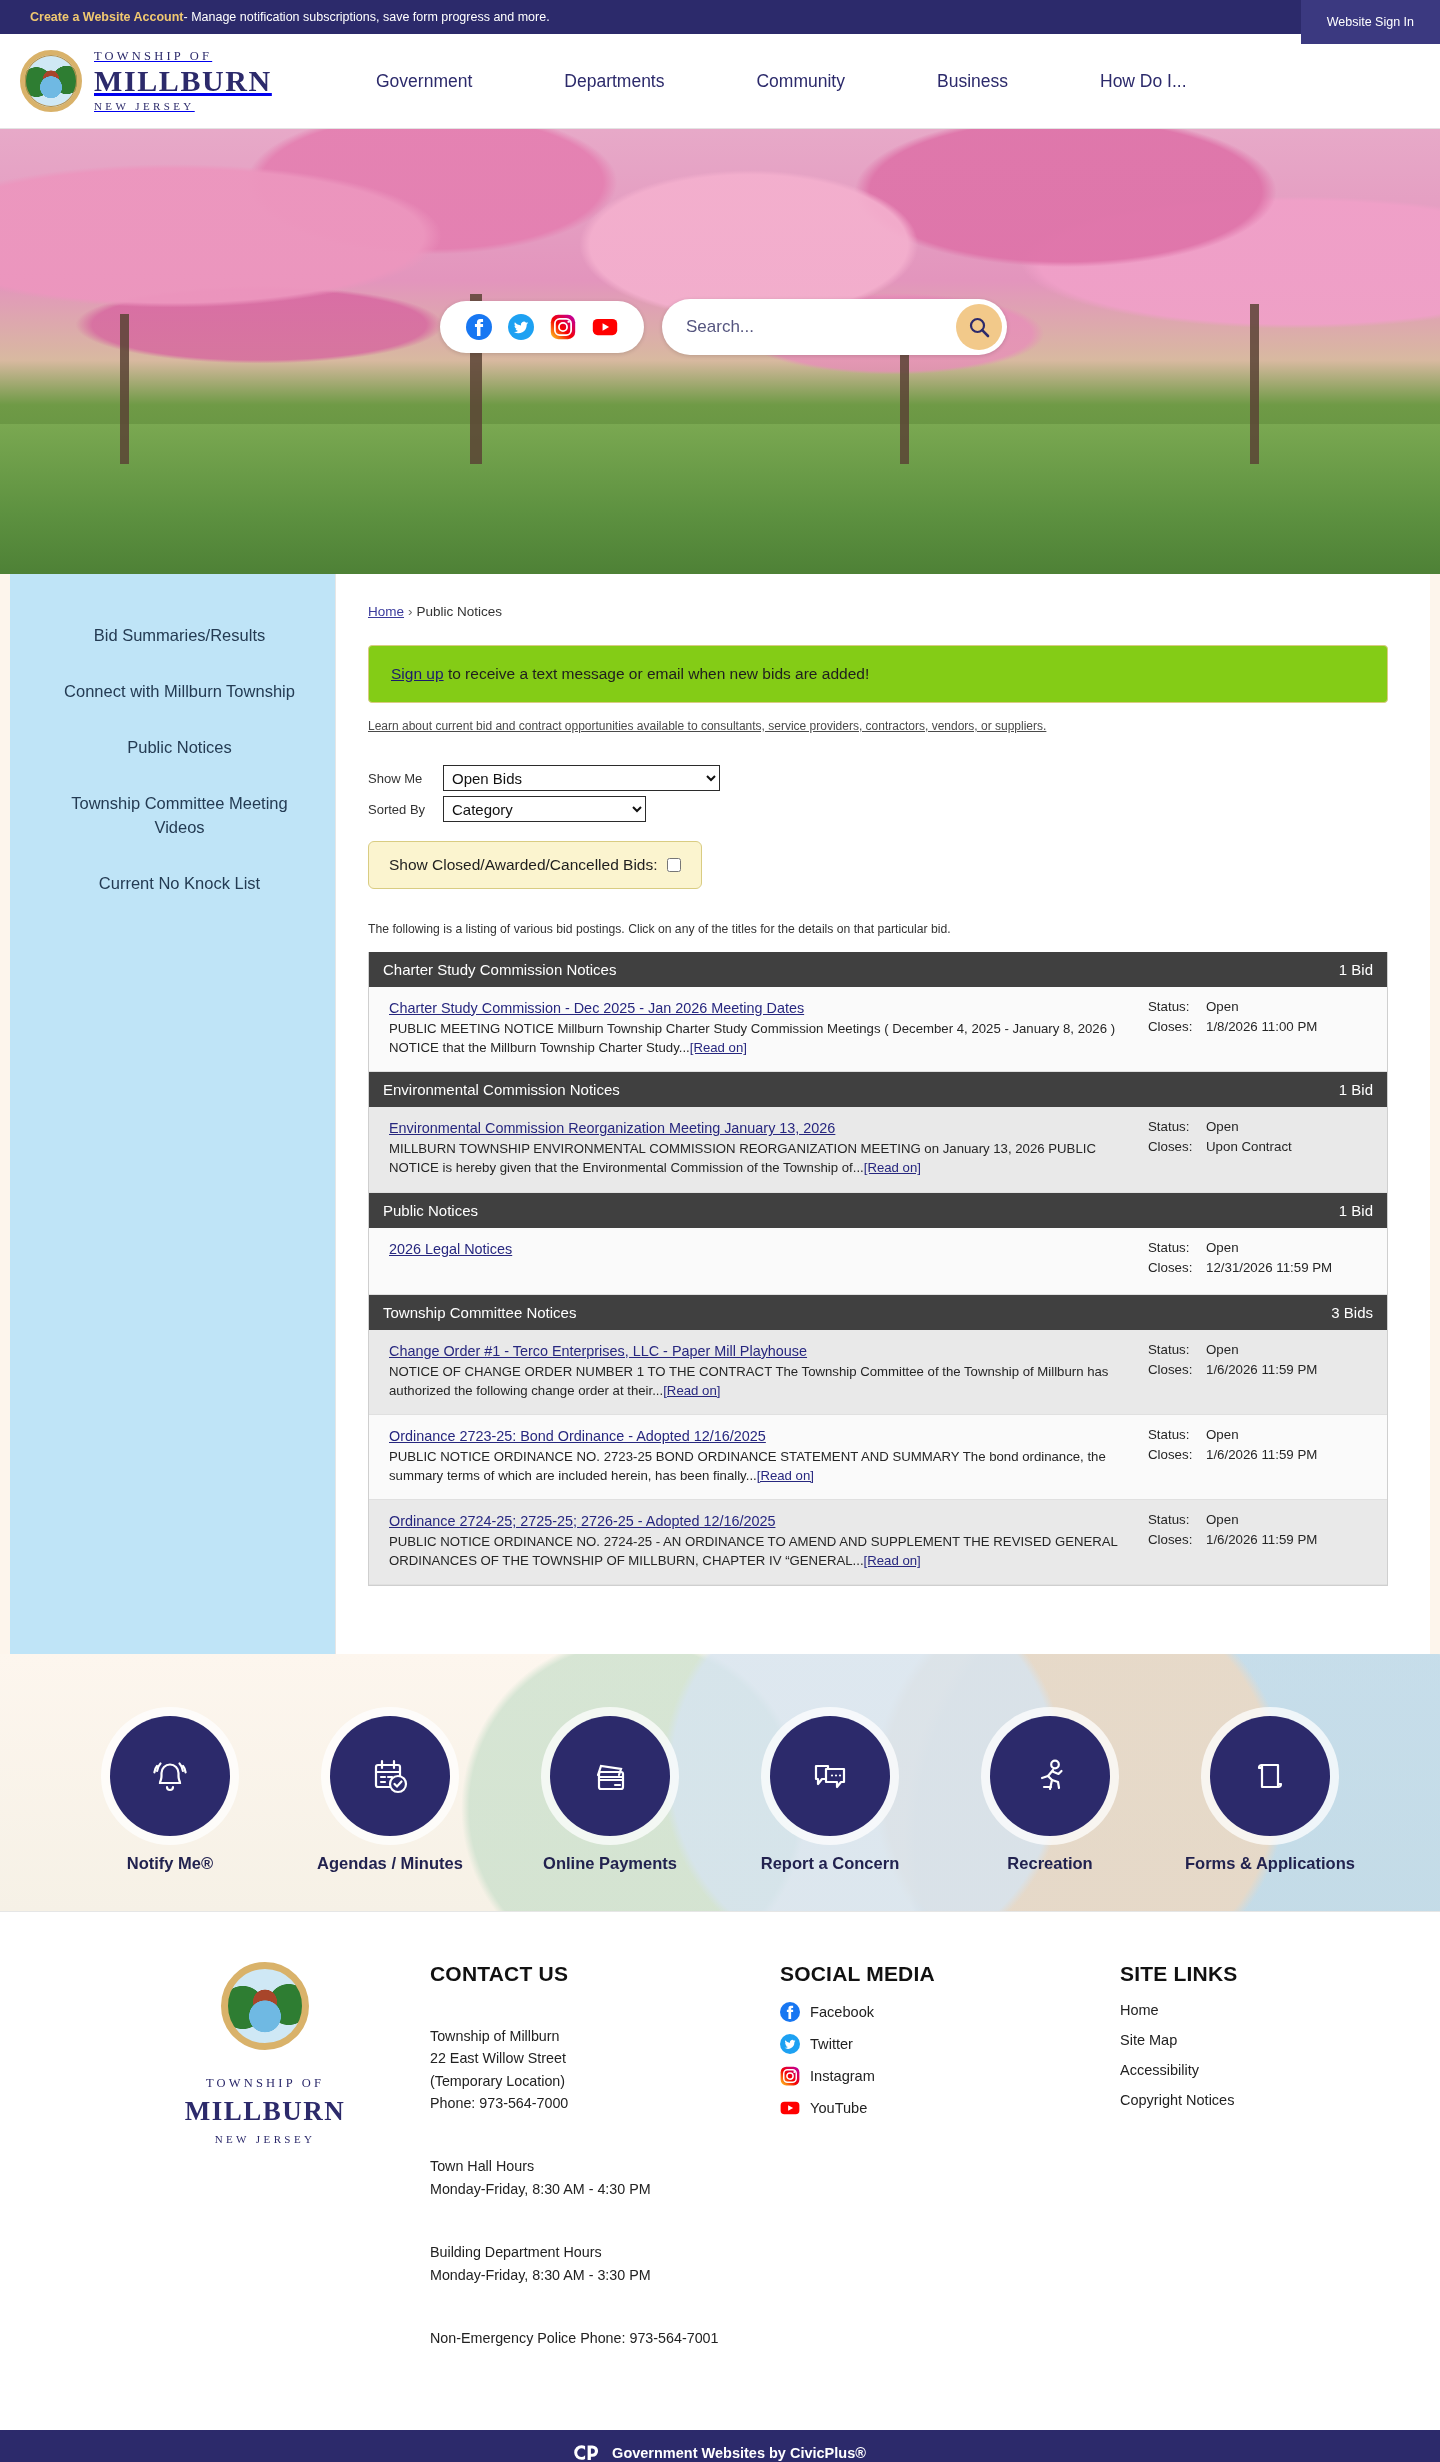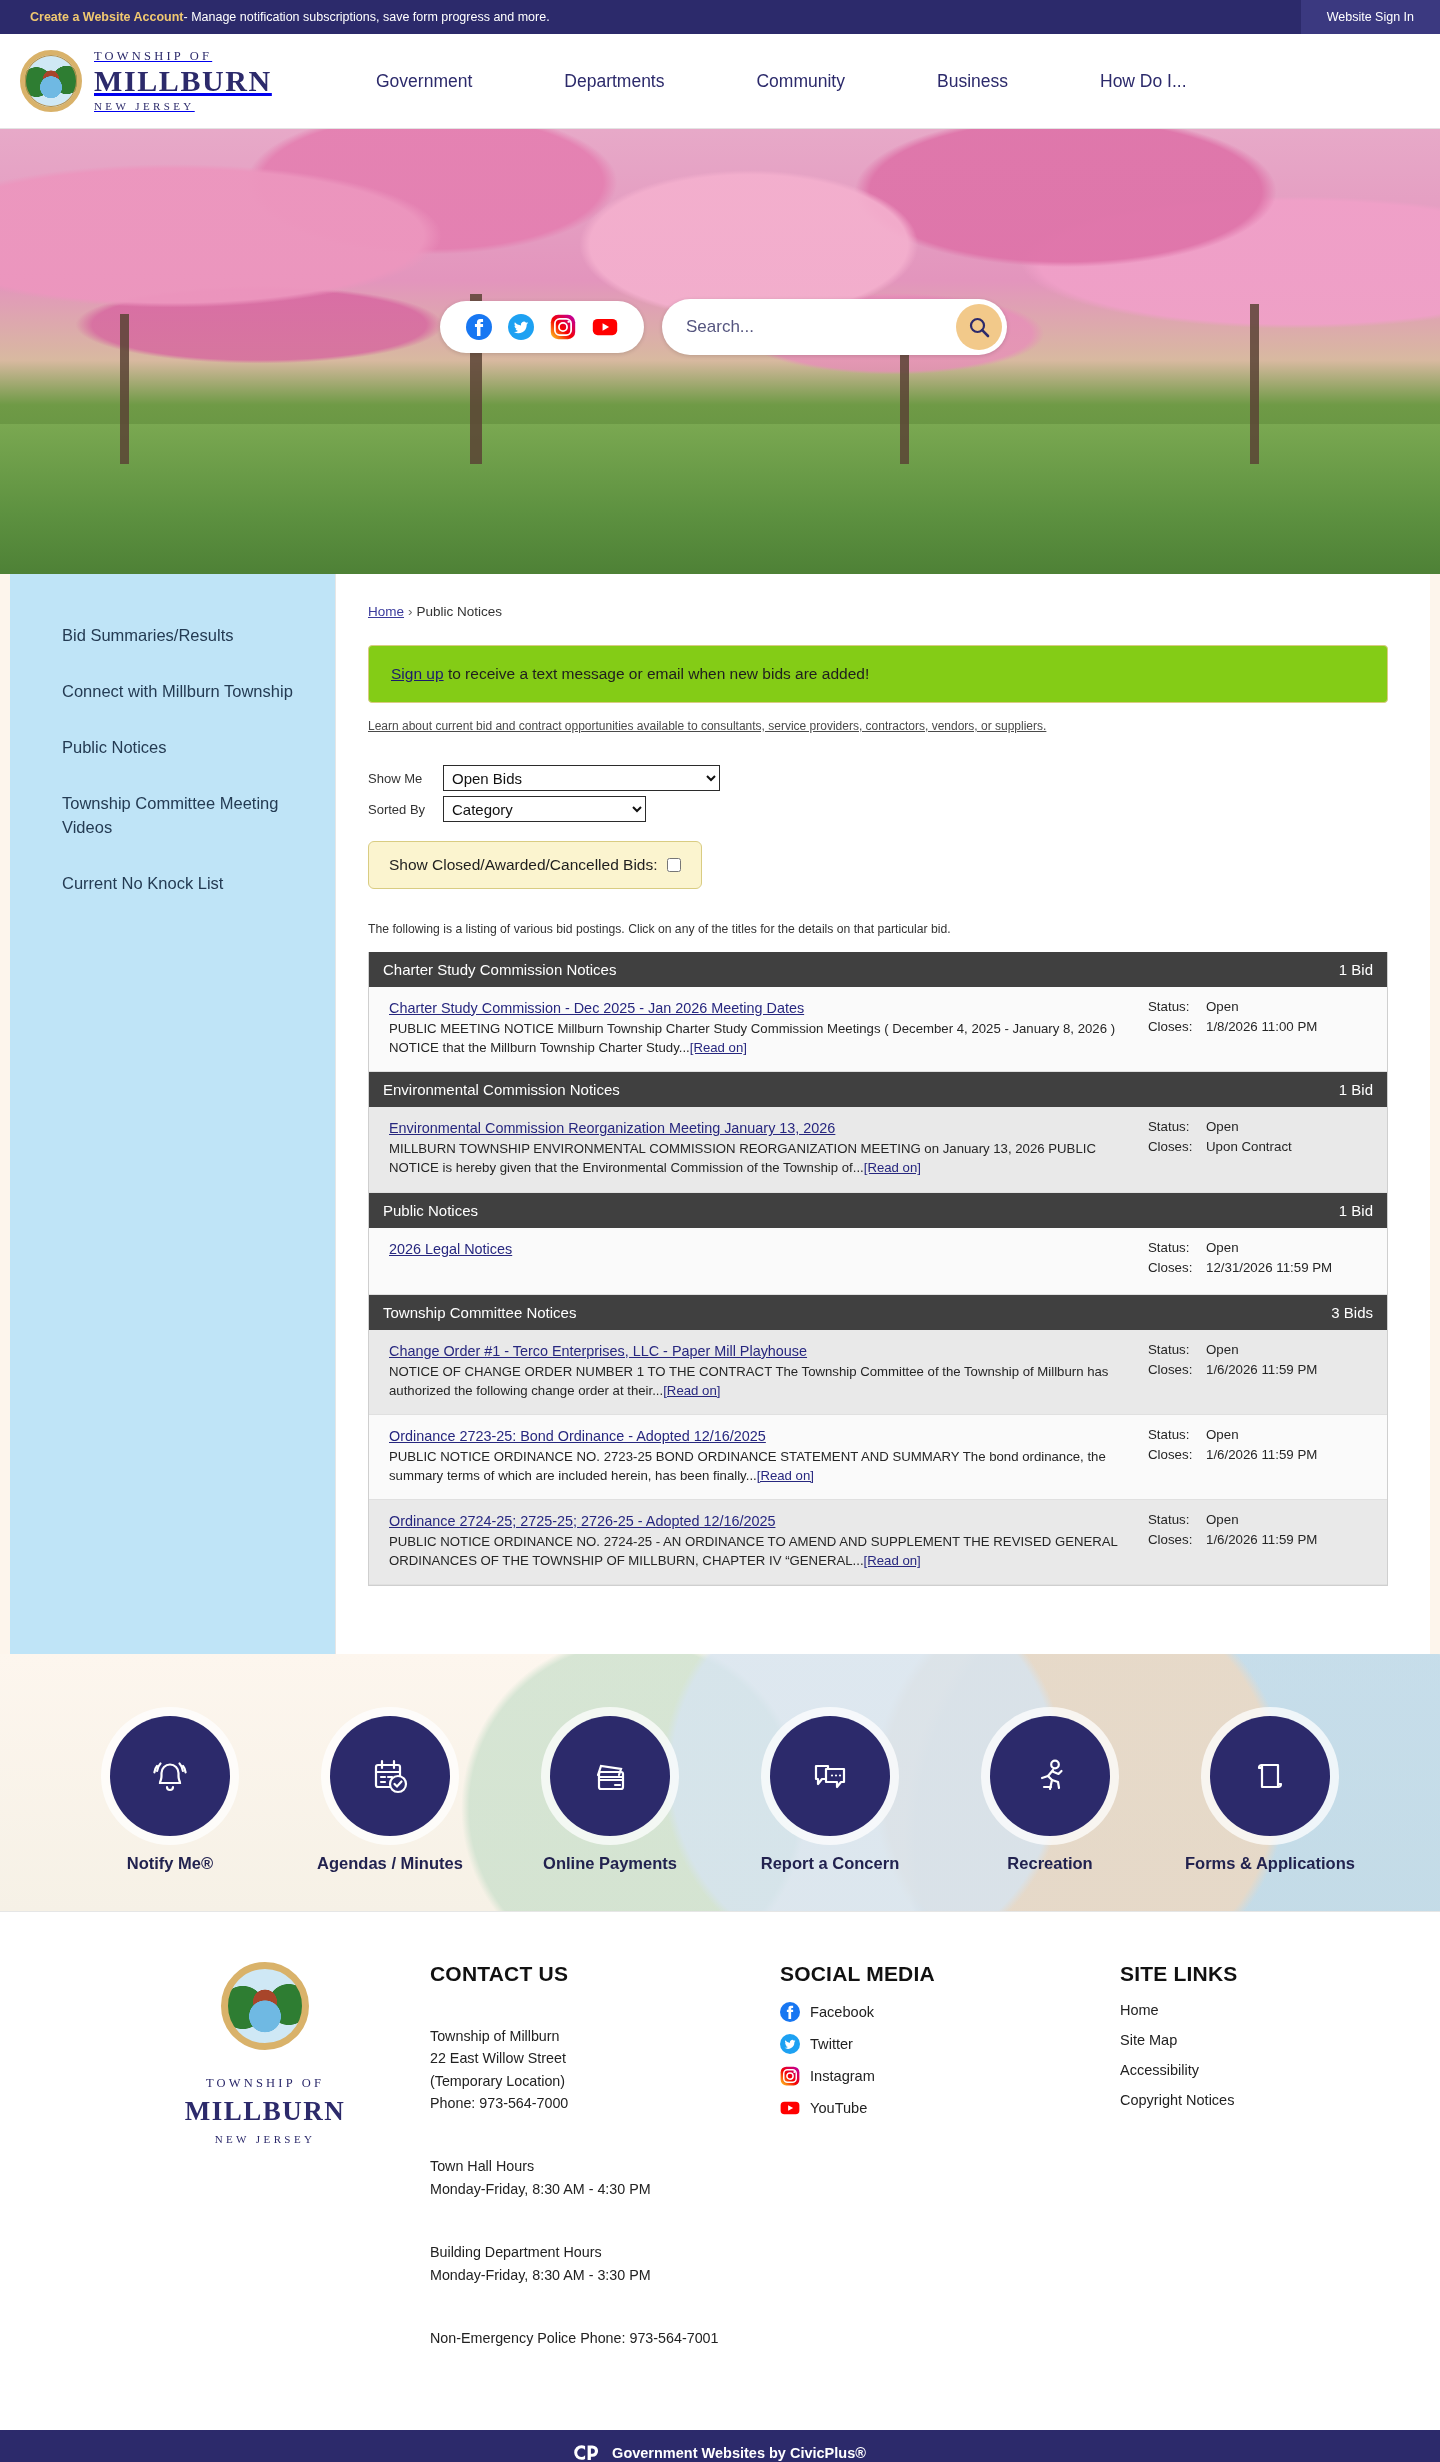"Website Sign In" .signin { height: 34px -> 44px }
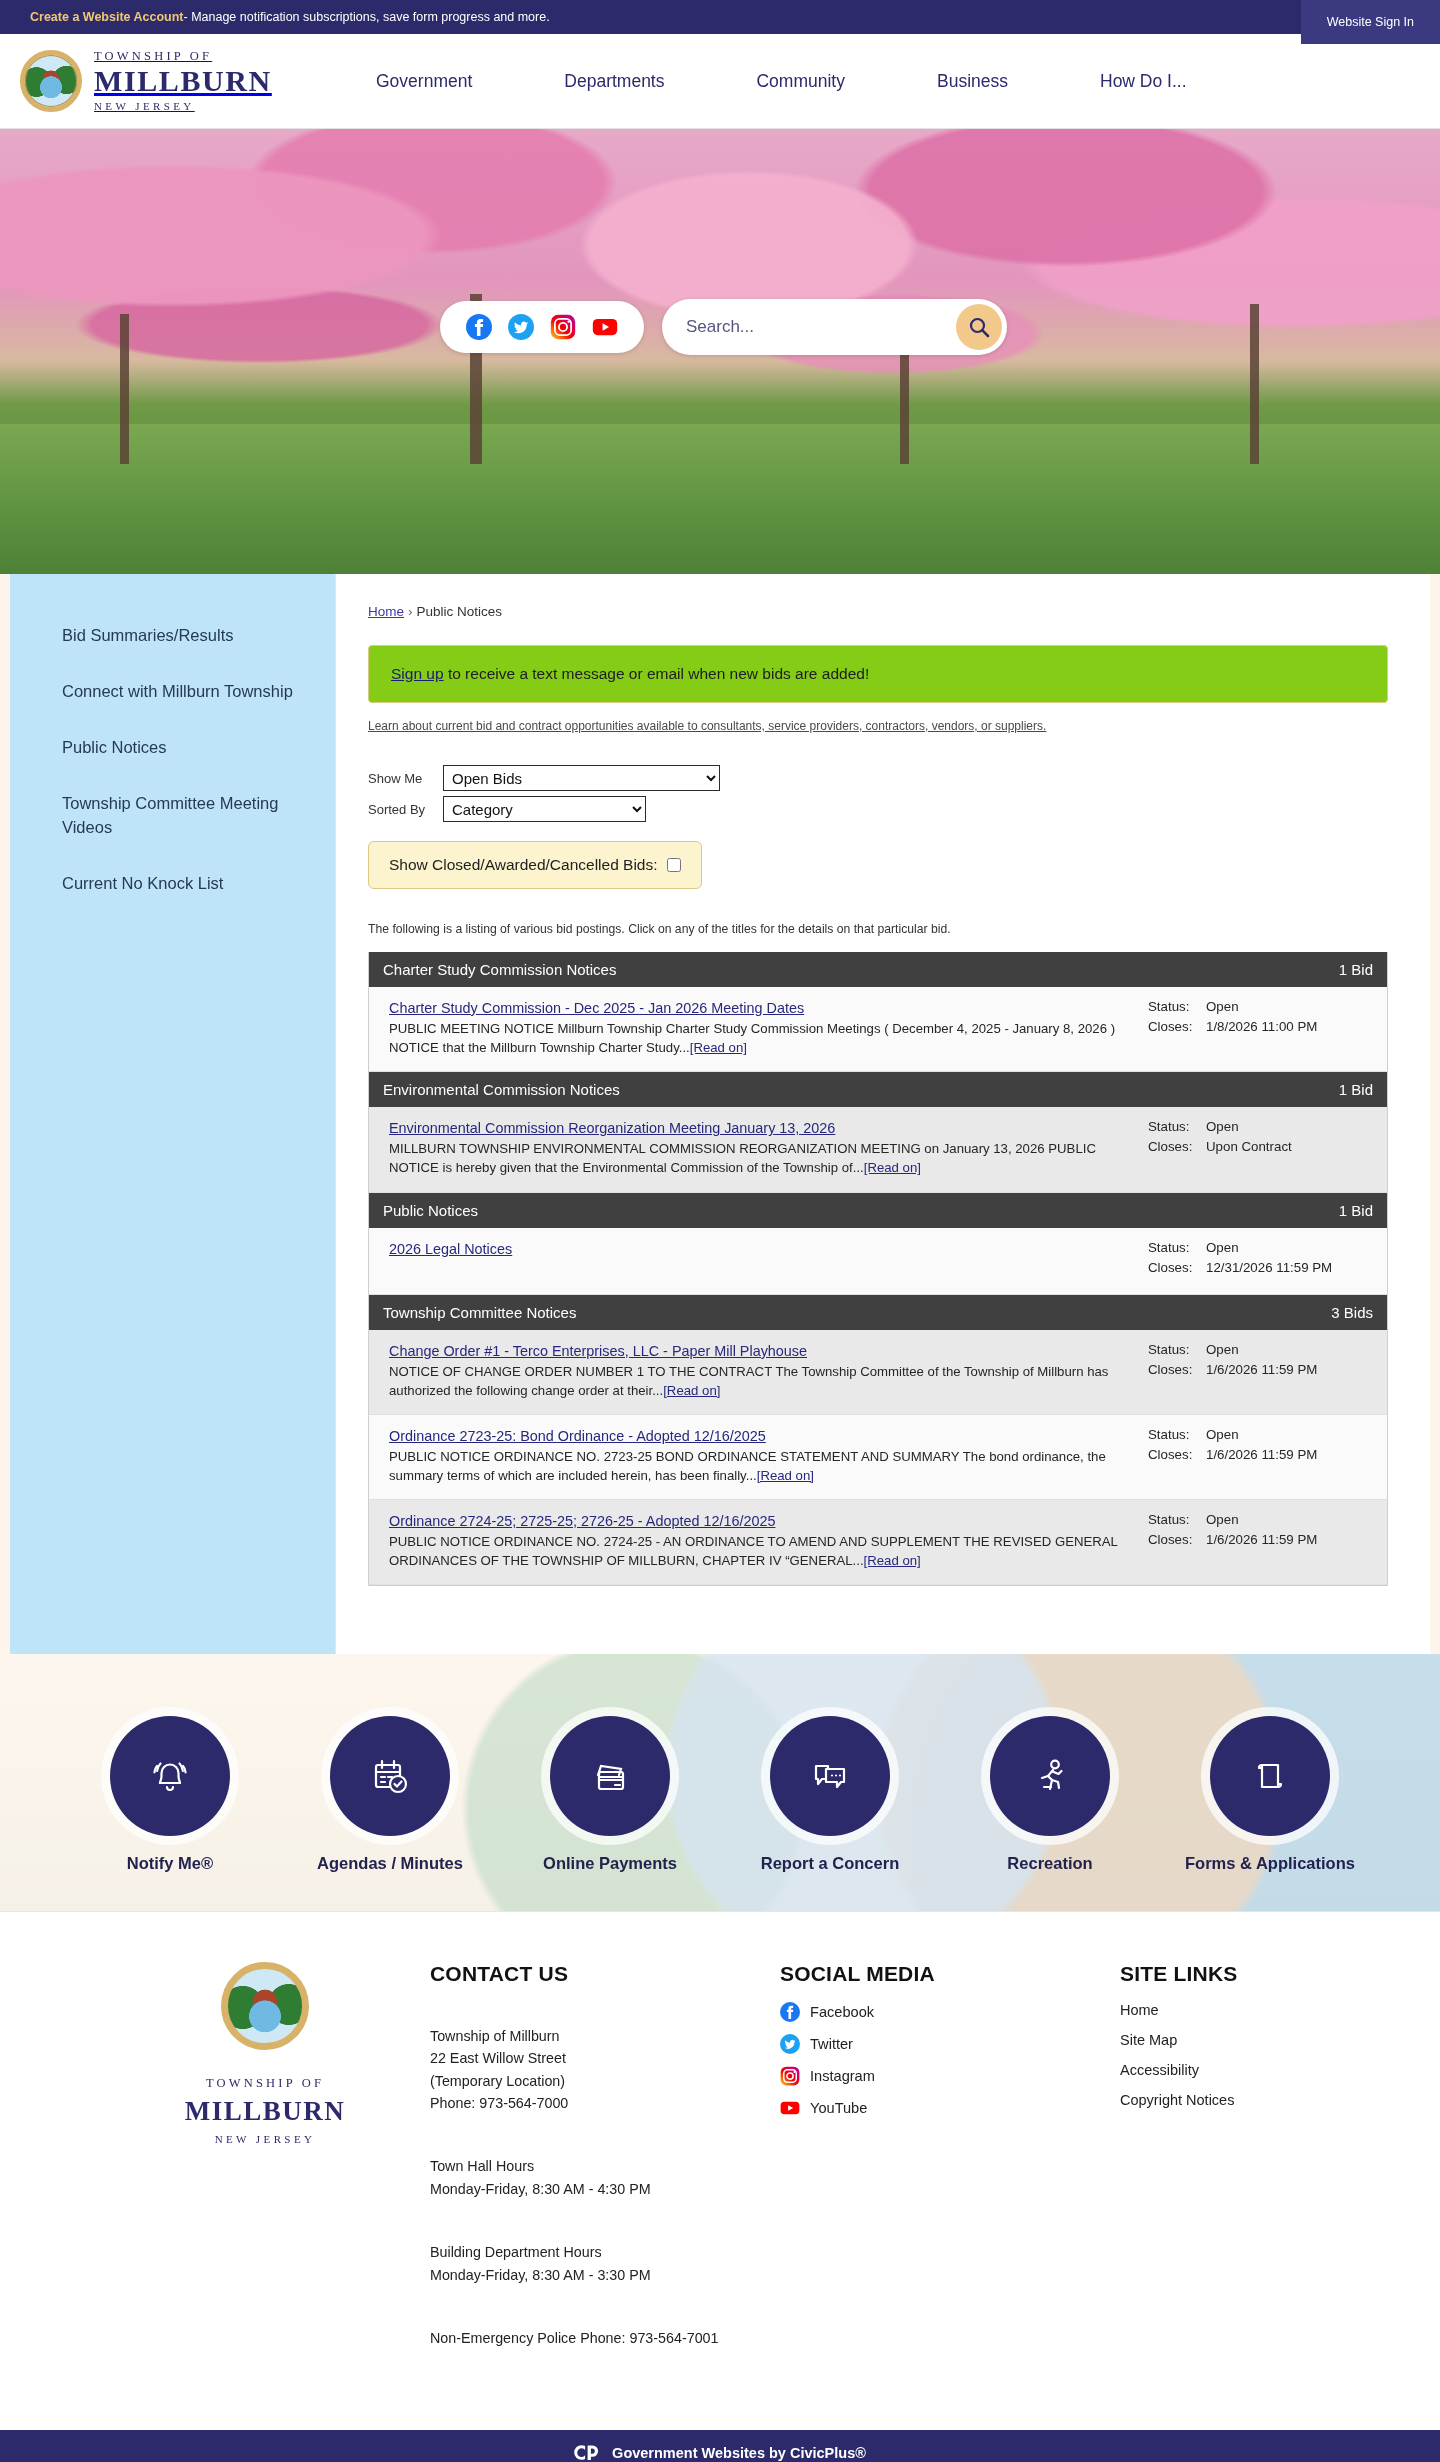"Bid Summaries/Results" .leftnav a { text-align: none -> center }
